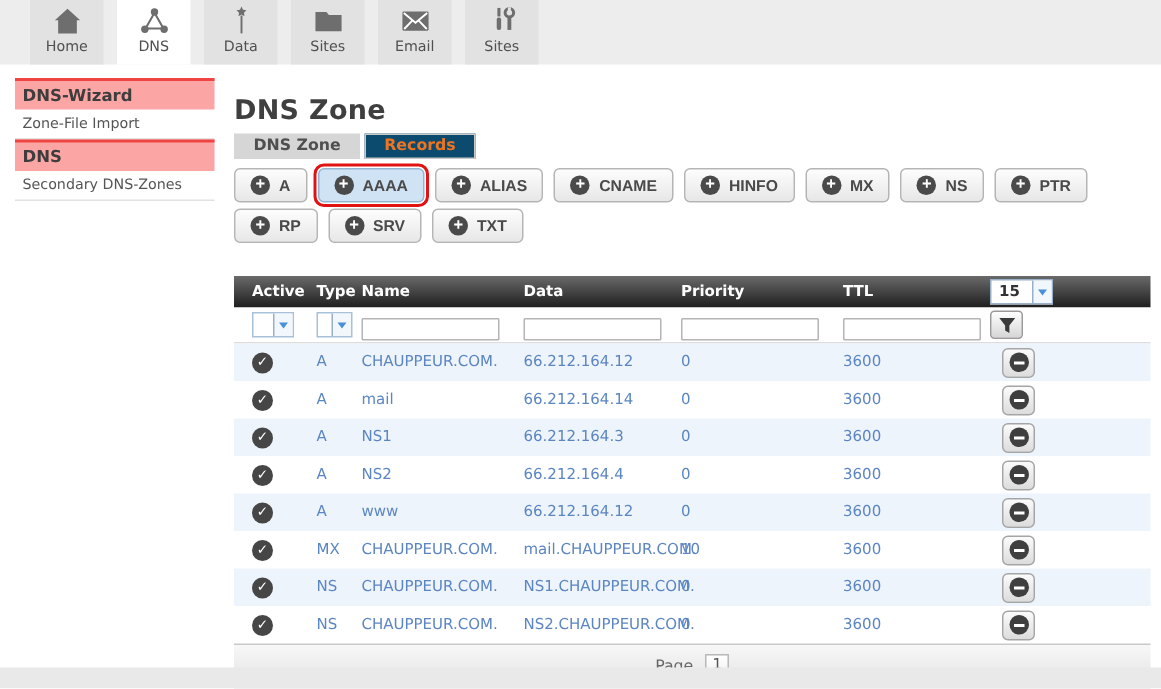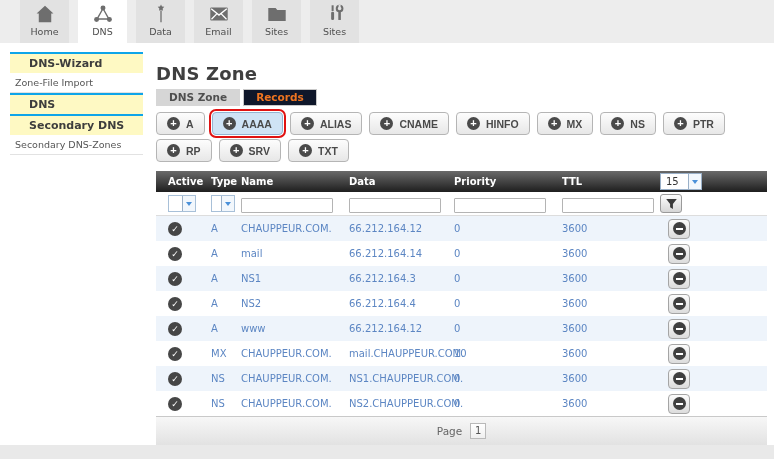"Email" div.tb-btn { order: before "Sites" -> after "Sites" }
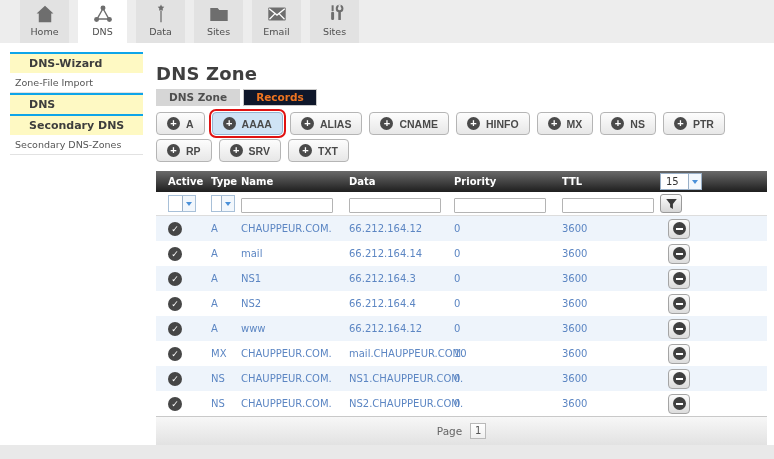"DNS-Wizard" .sb-header { background: #fef9c3 -> #fca5a5; border-top: 2px solid #0ea5e9 -> 2px solid #ef4444; padding: 3px 0 3px 19px -> 3px 0 3px 5px }
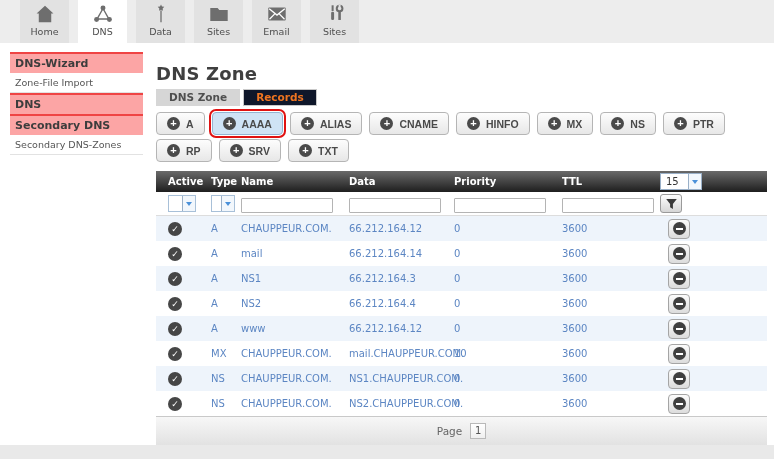"Records" .tab.active { background: #0f172a -> #0c4a6e }
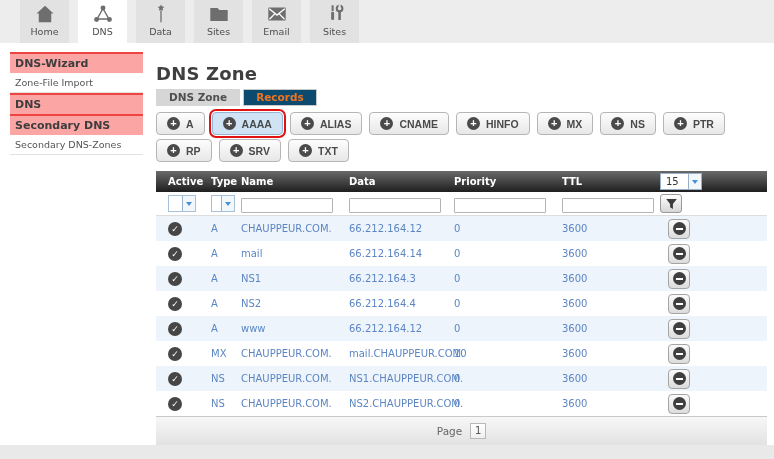"Secondary DNS" div.sb-header { html: <div>Secondary DNS</div> -> none }
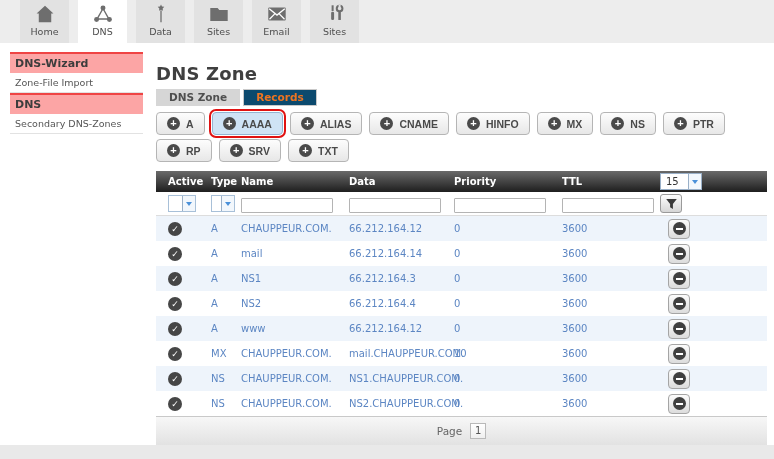"Active" .table { margin-top: 9px -> 22px }
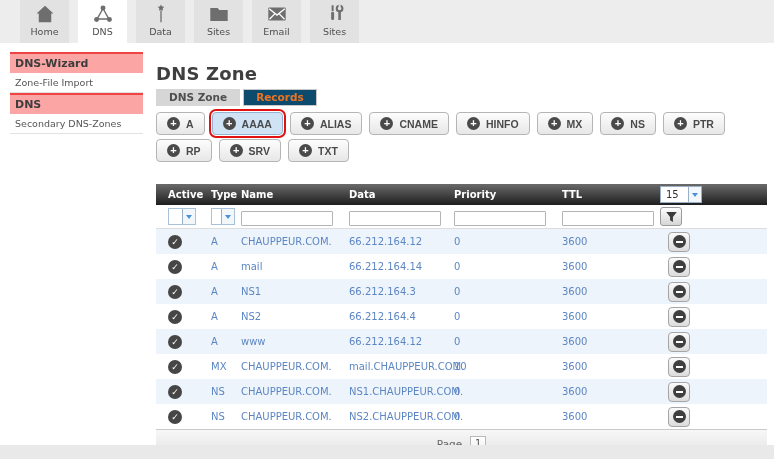"15" .pagesize .val { font-weight: normal -> bold }
